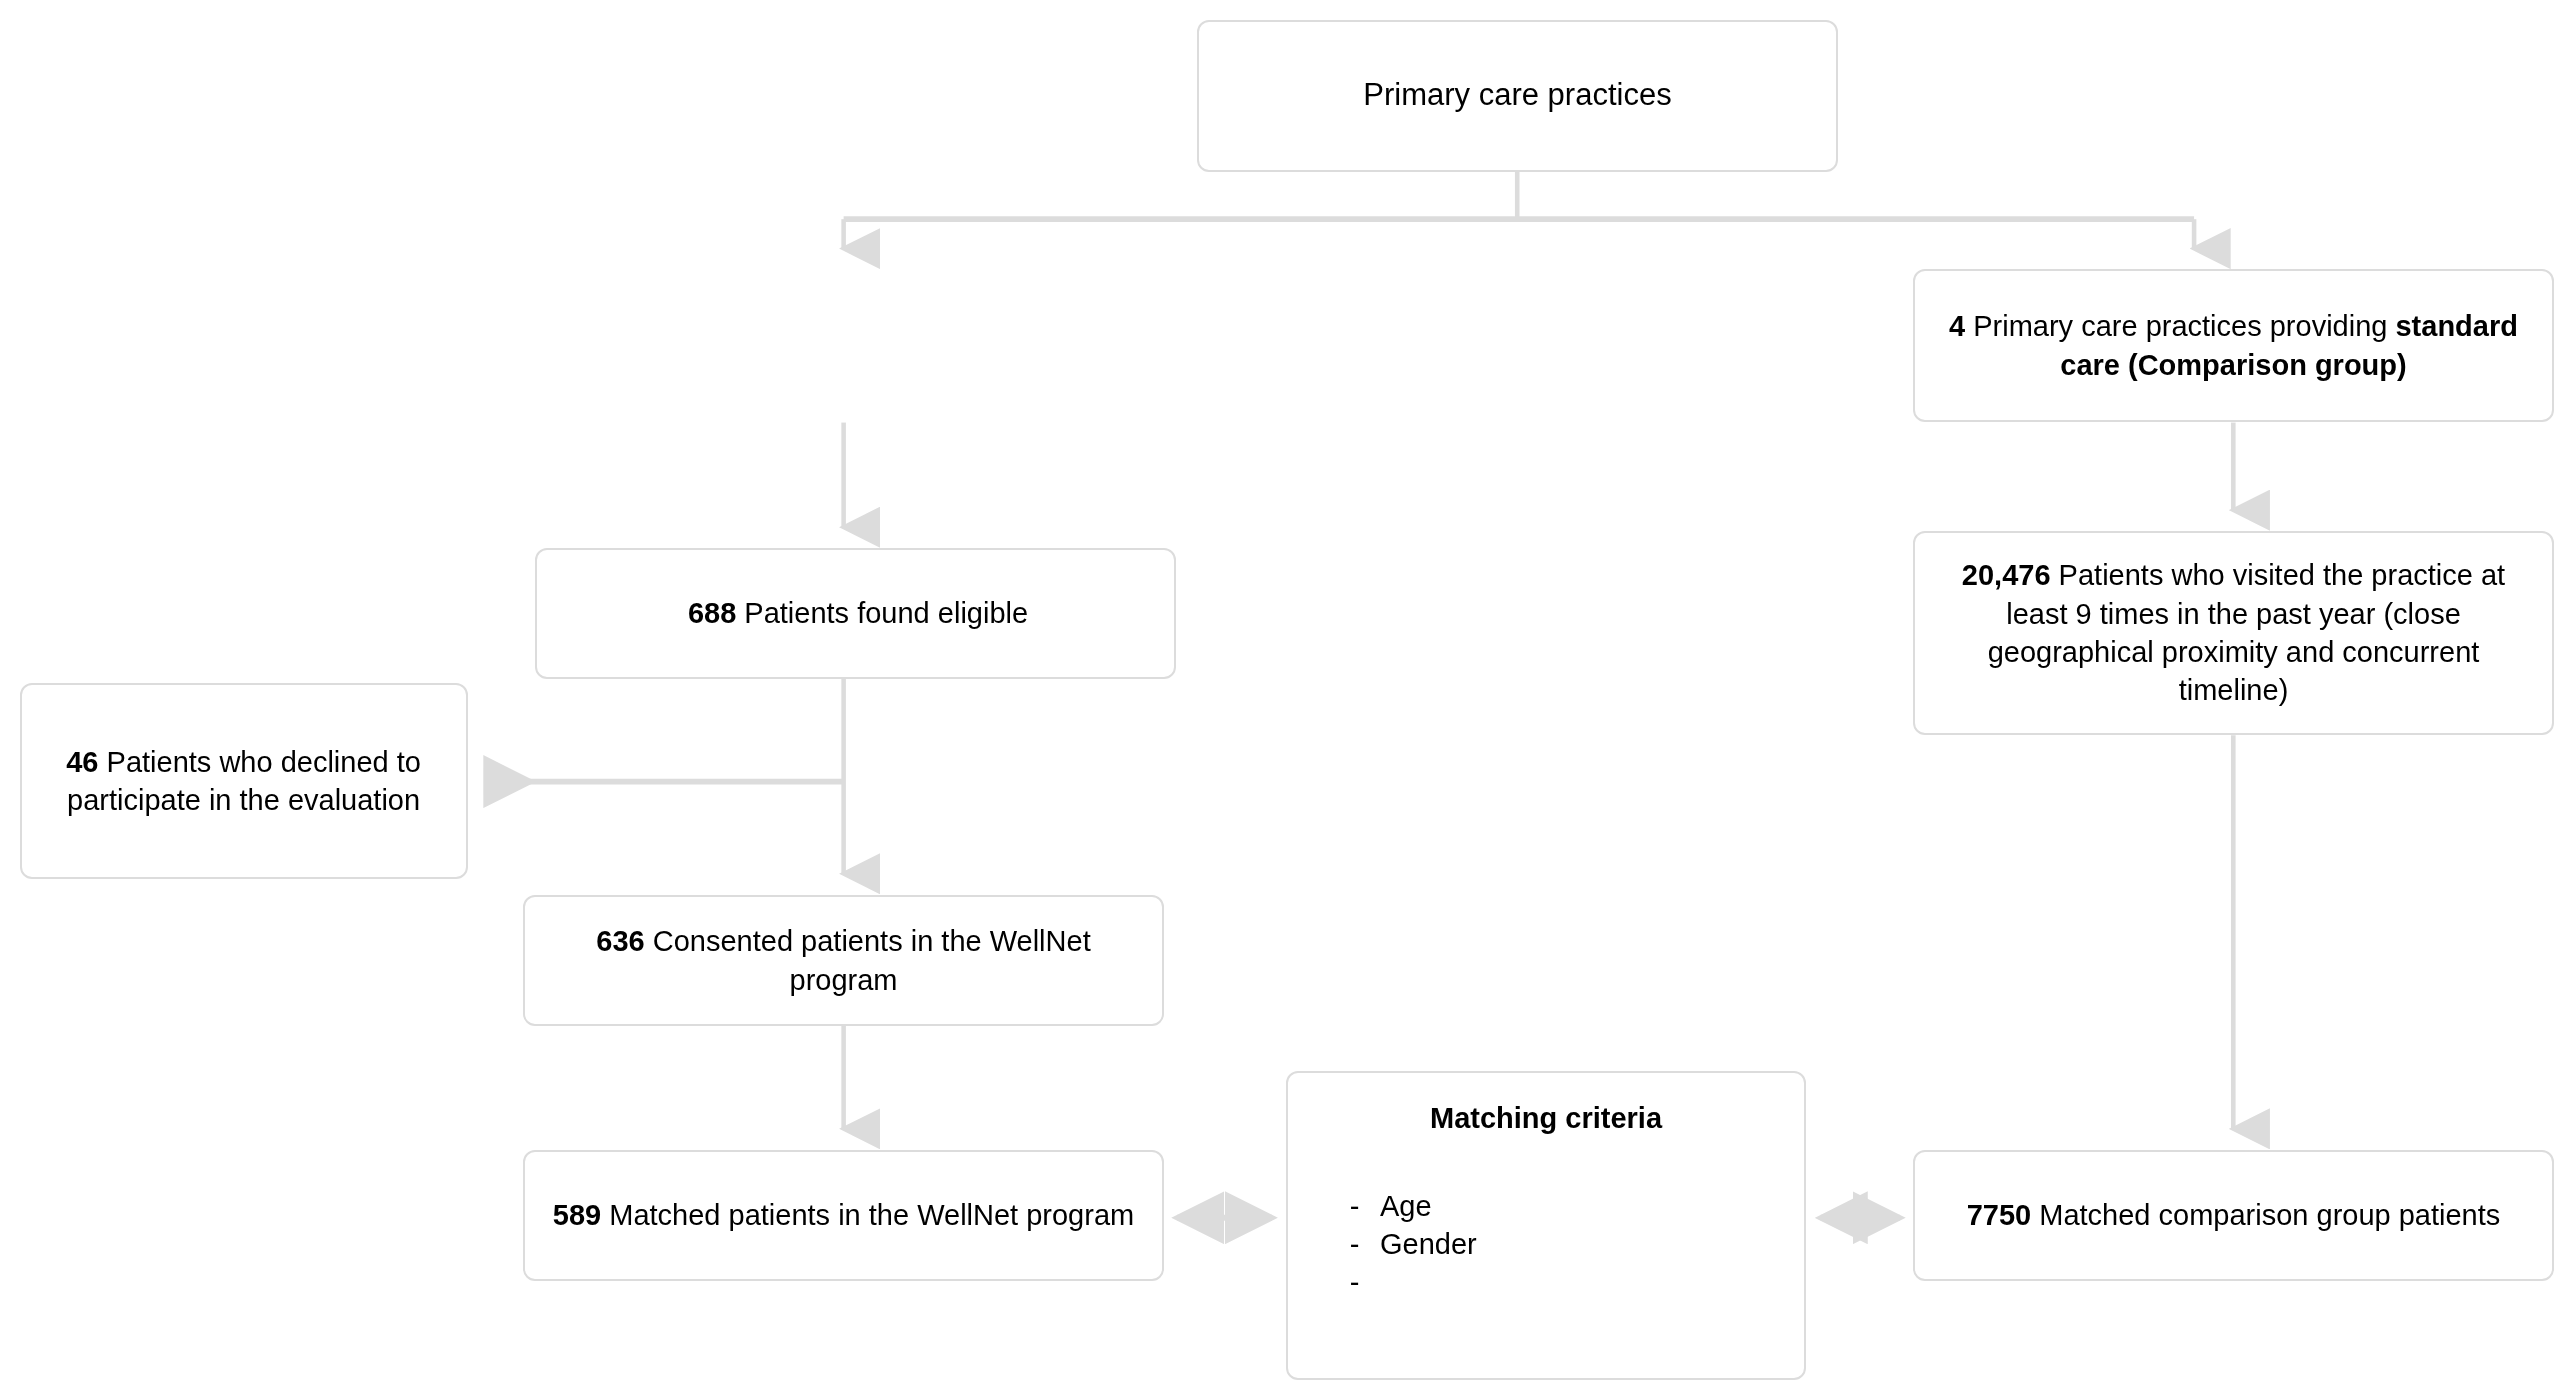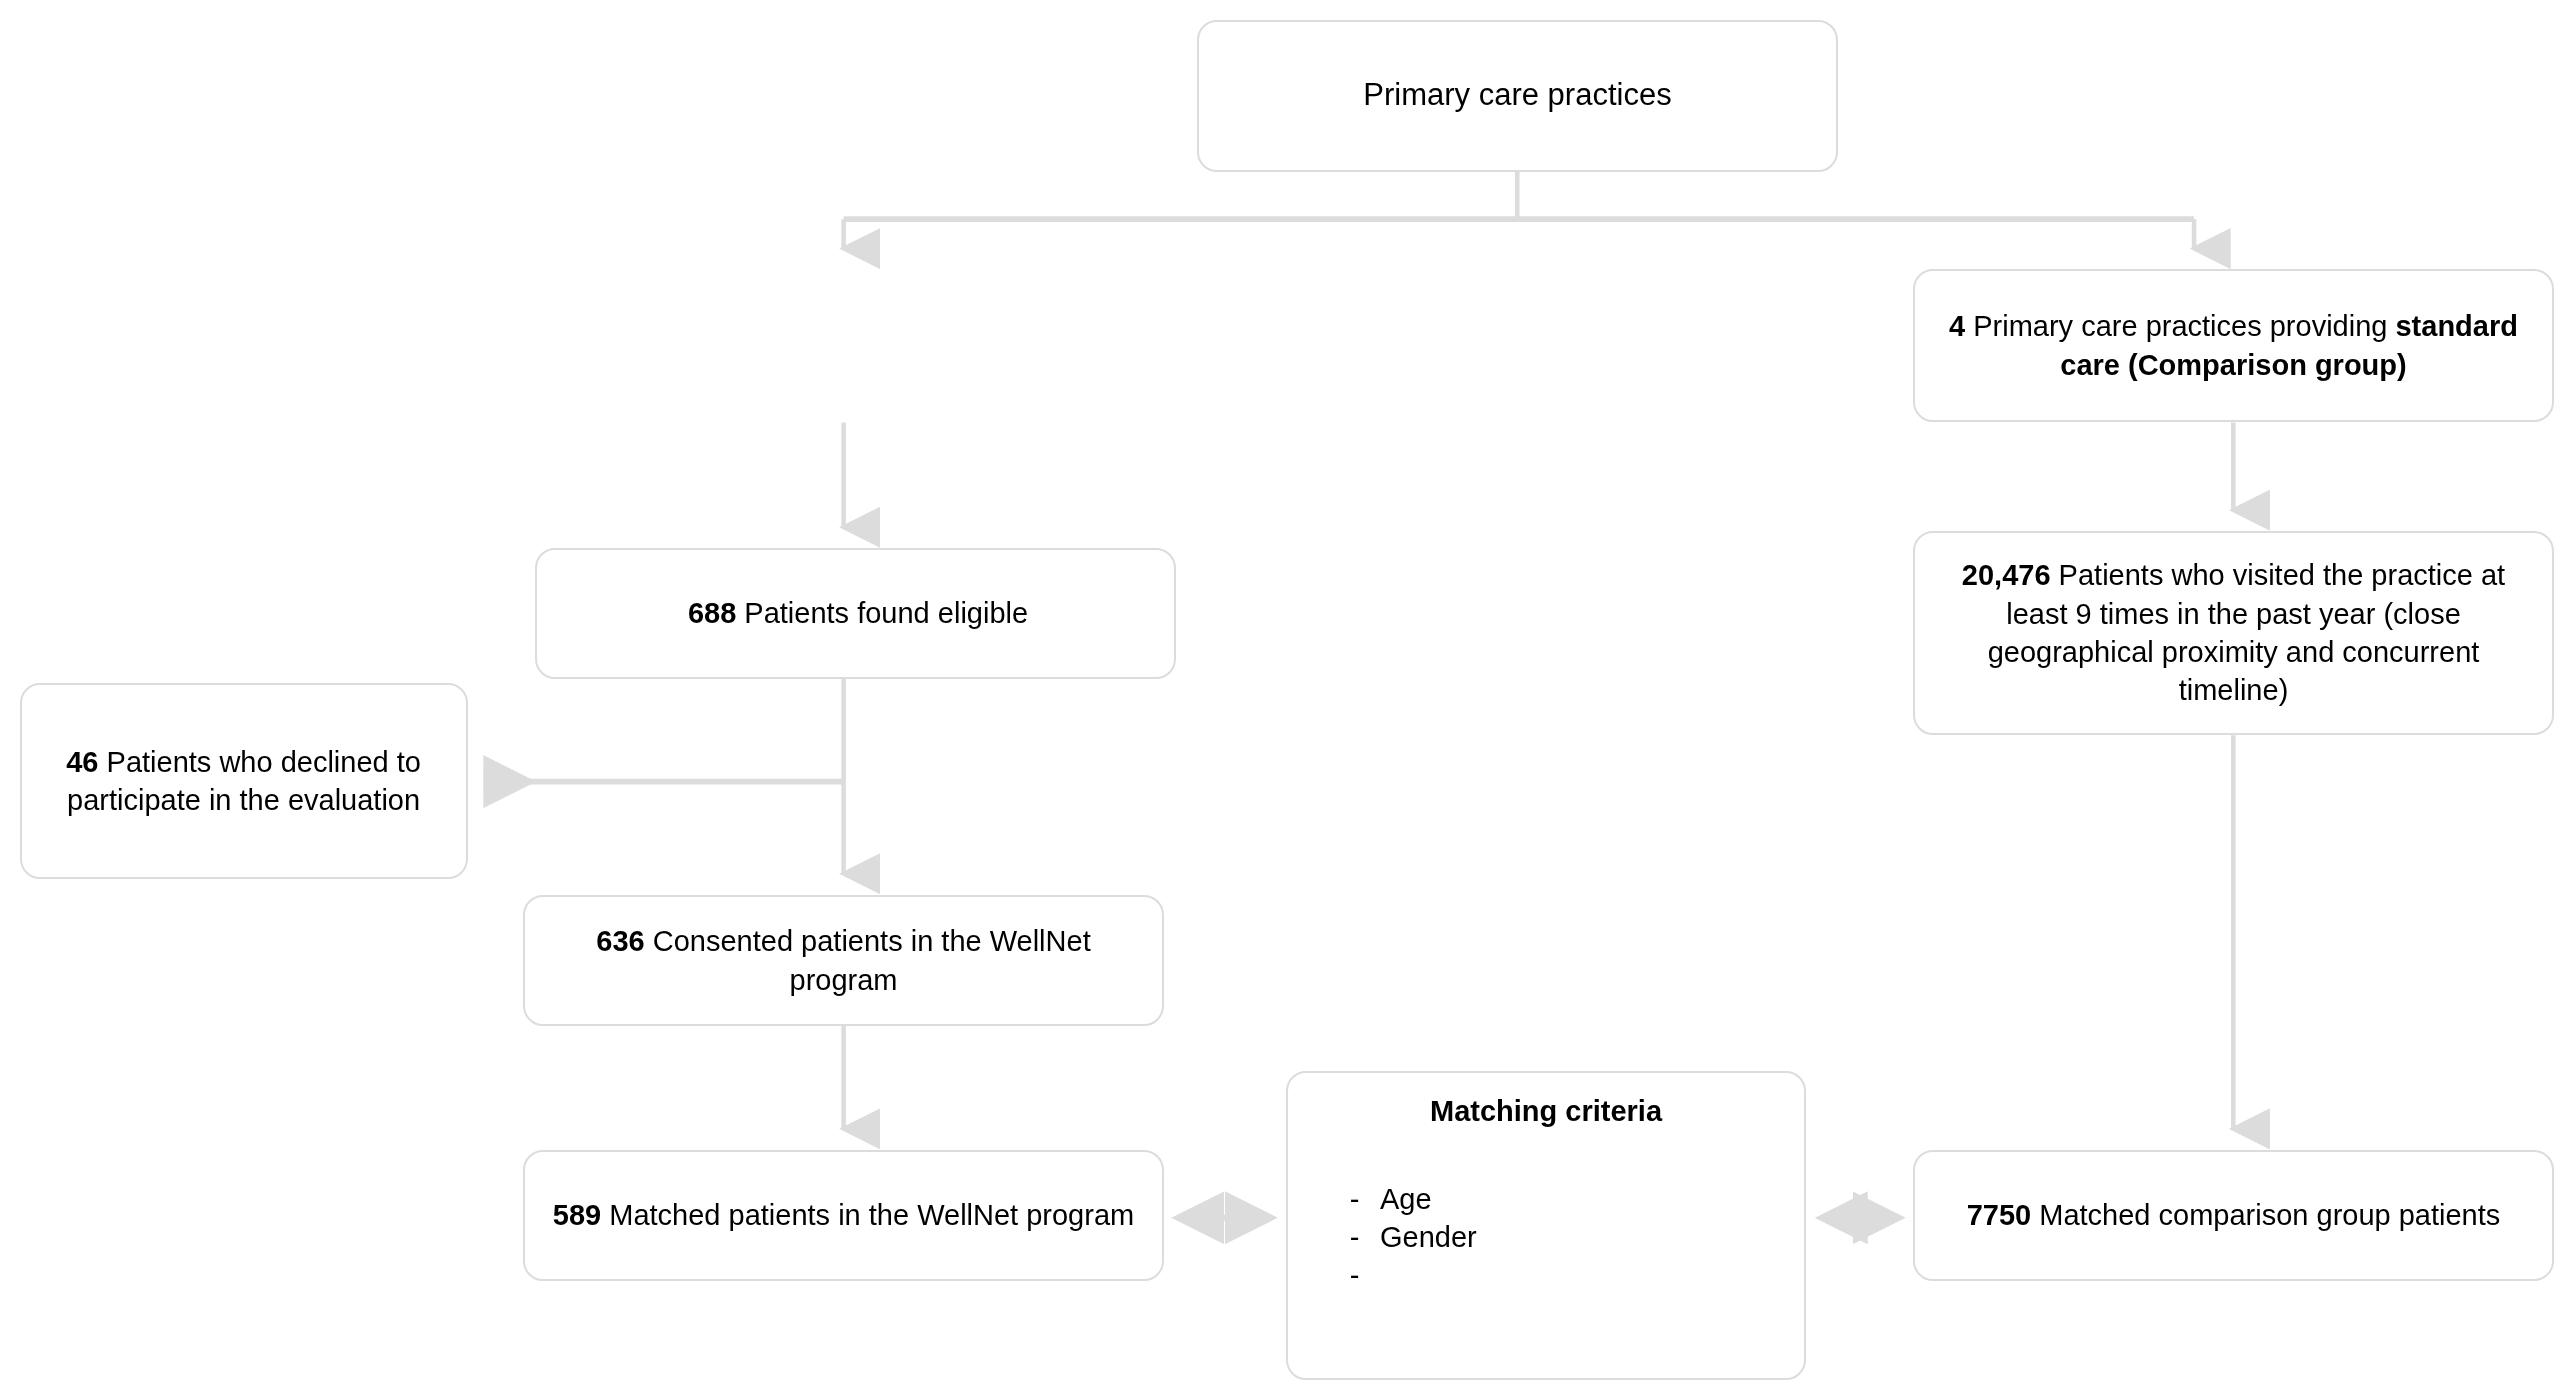"Primary care practices" .node { border-radius: 20px -> 12px }
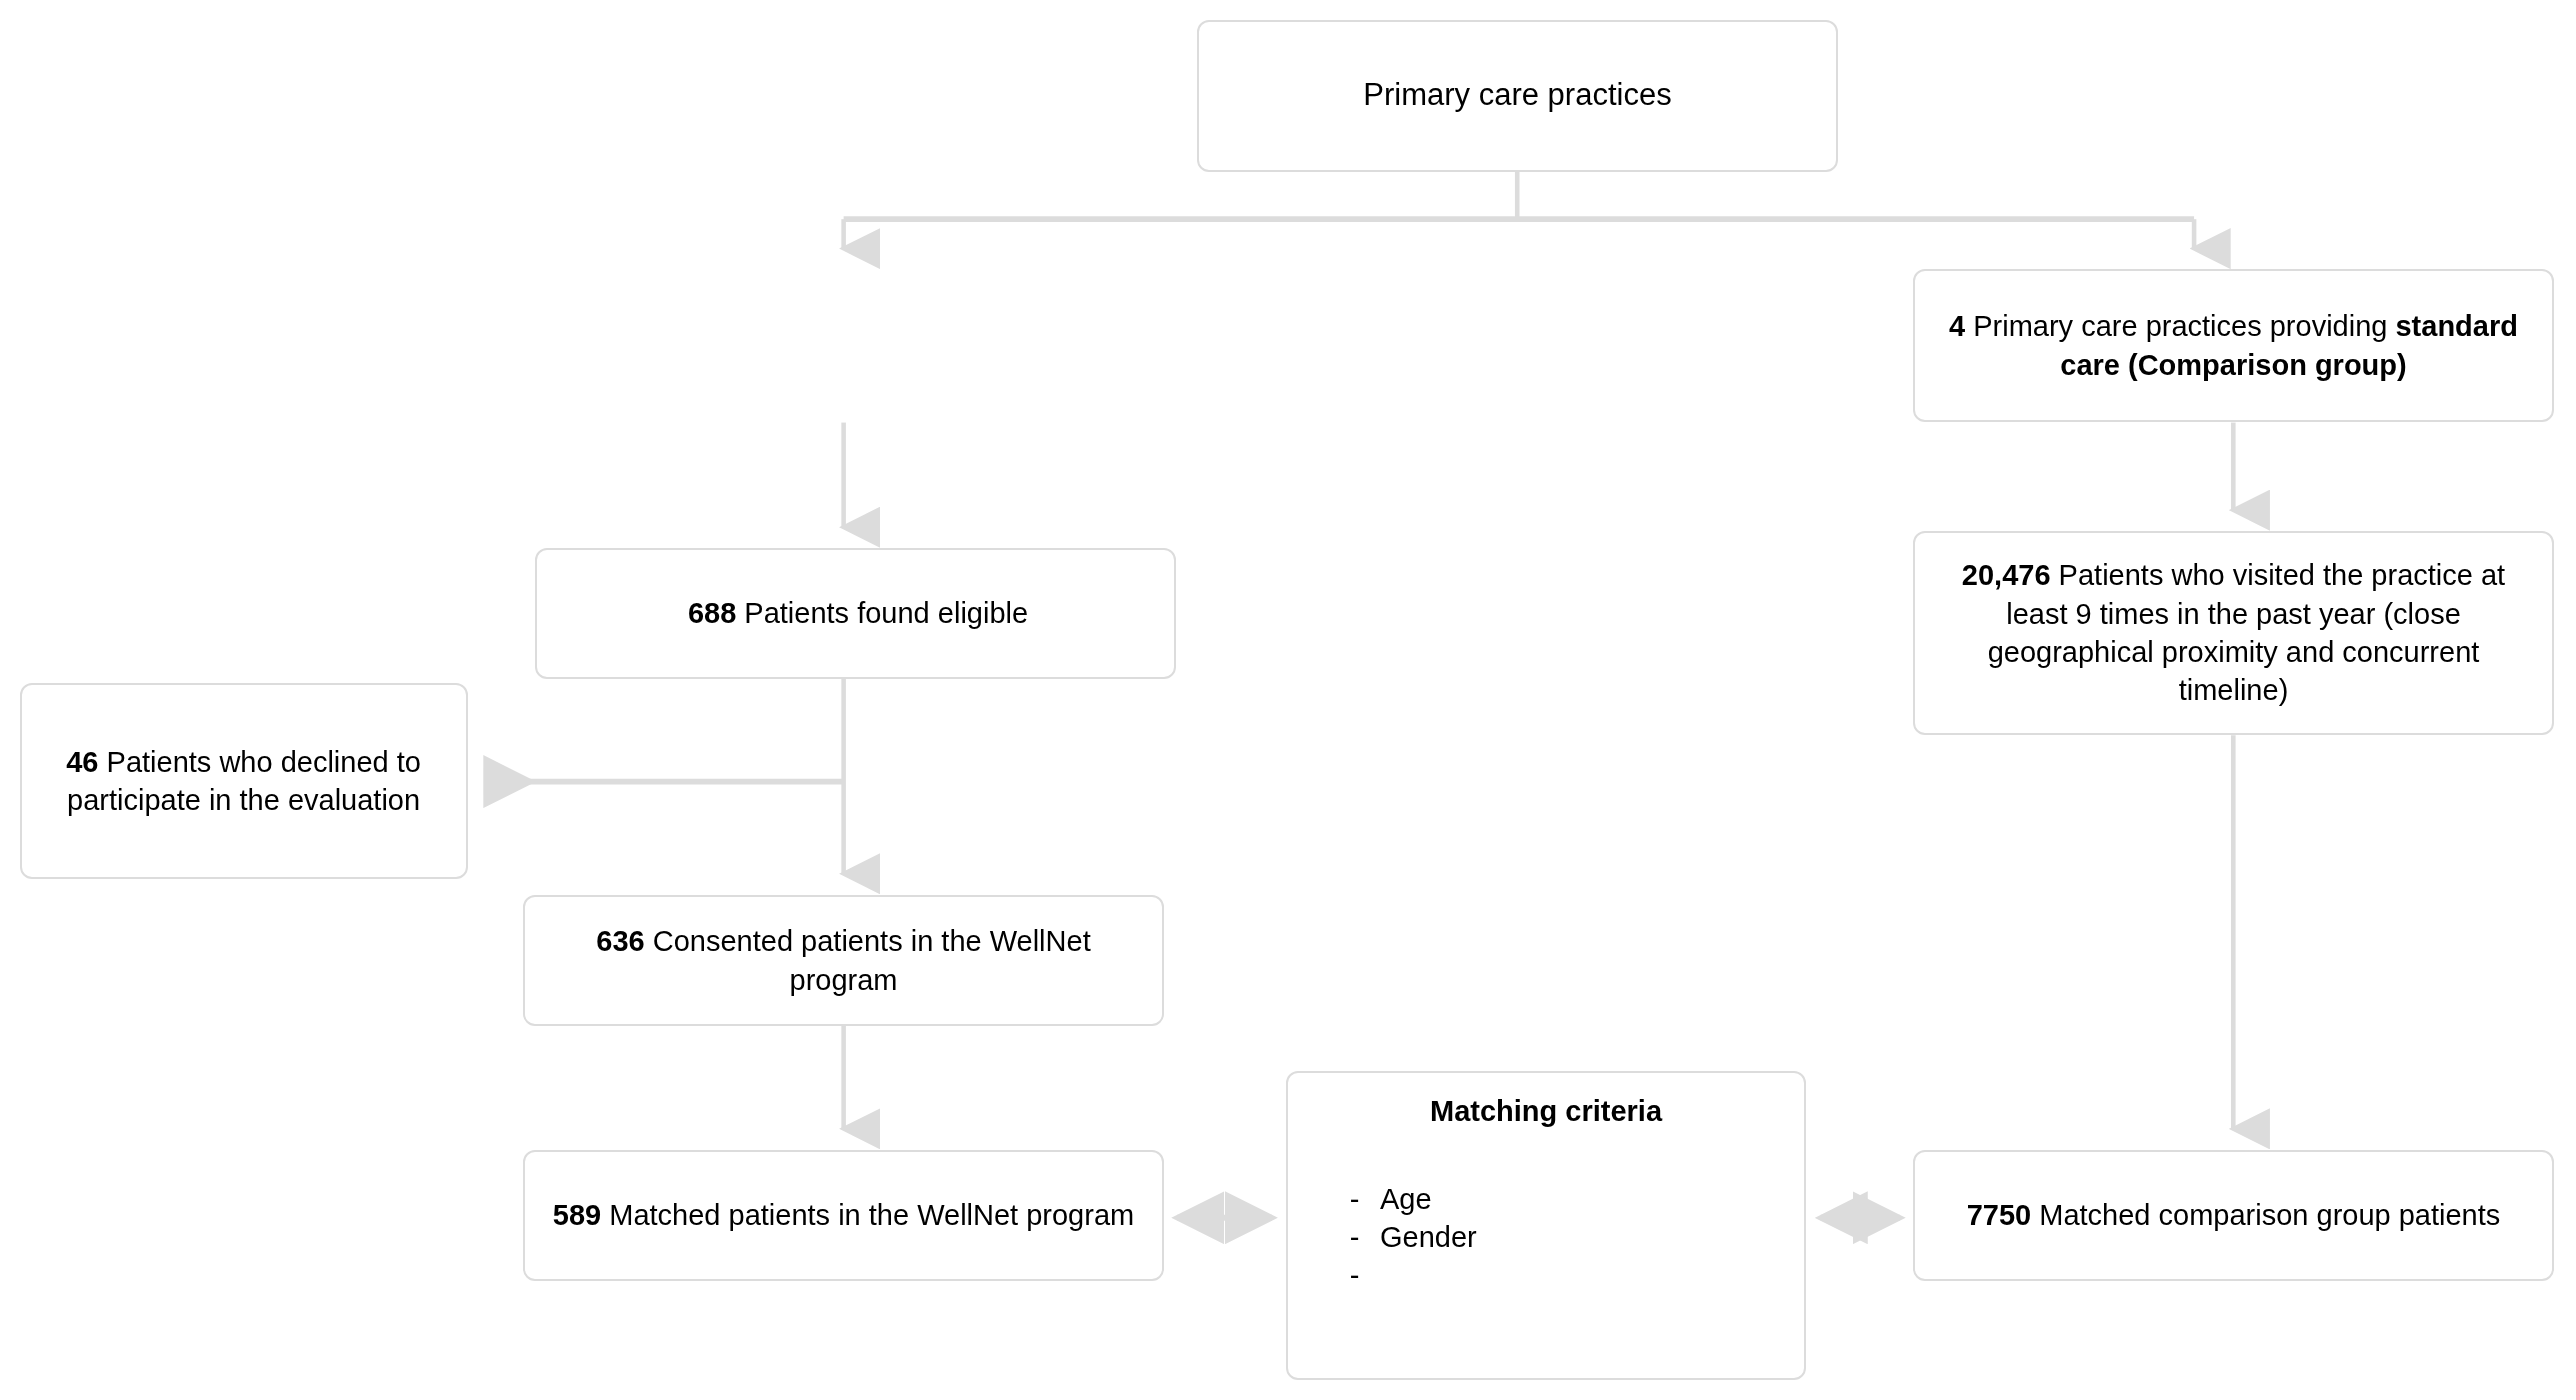"Matching criteria" .criteria-title { margin-top: 3px -> 10px }
